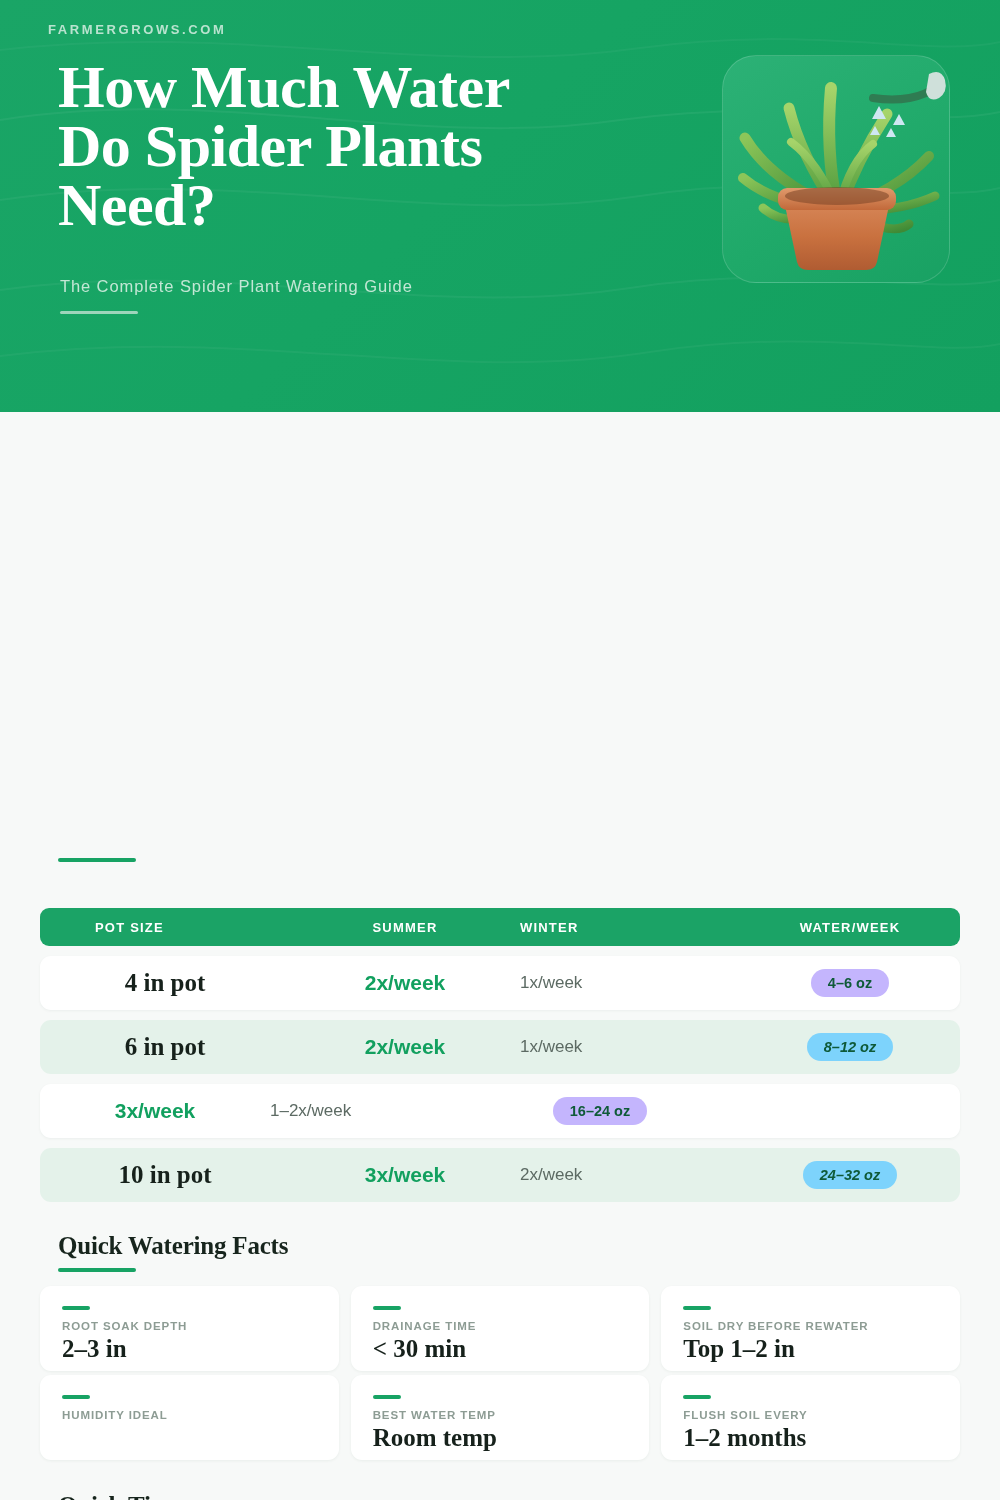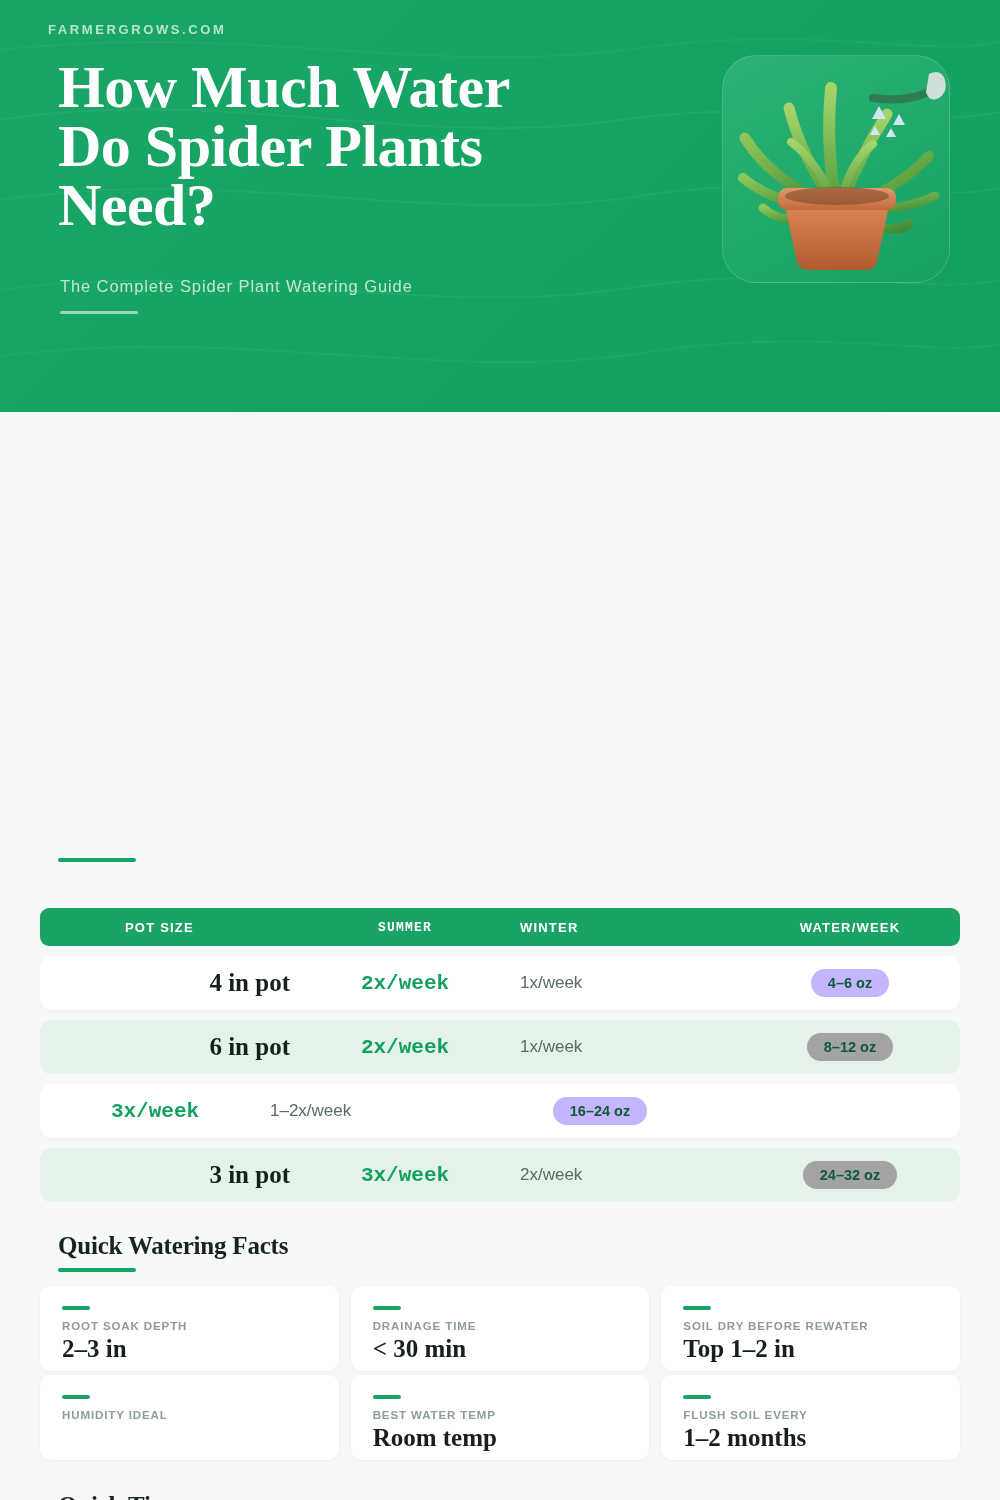"POT SIZE" .t-head .c1 { padding-left: 85px -> 55px }
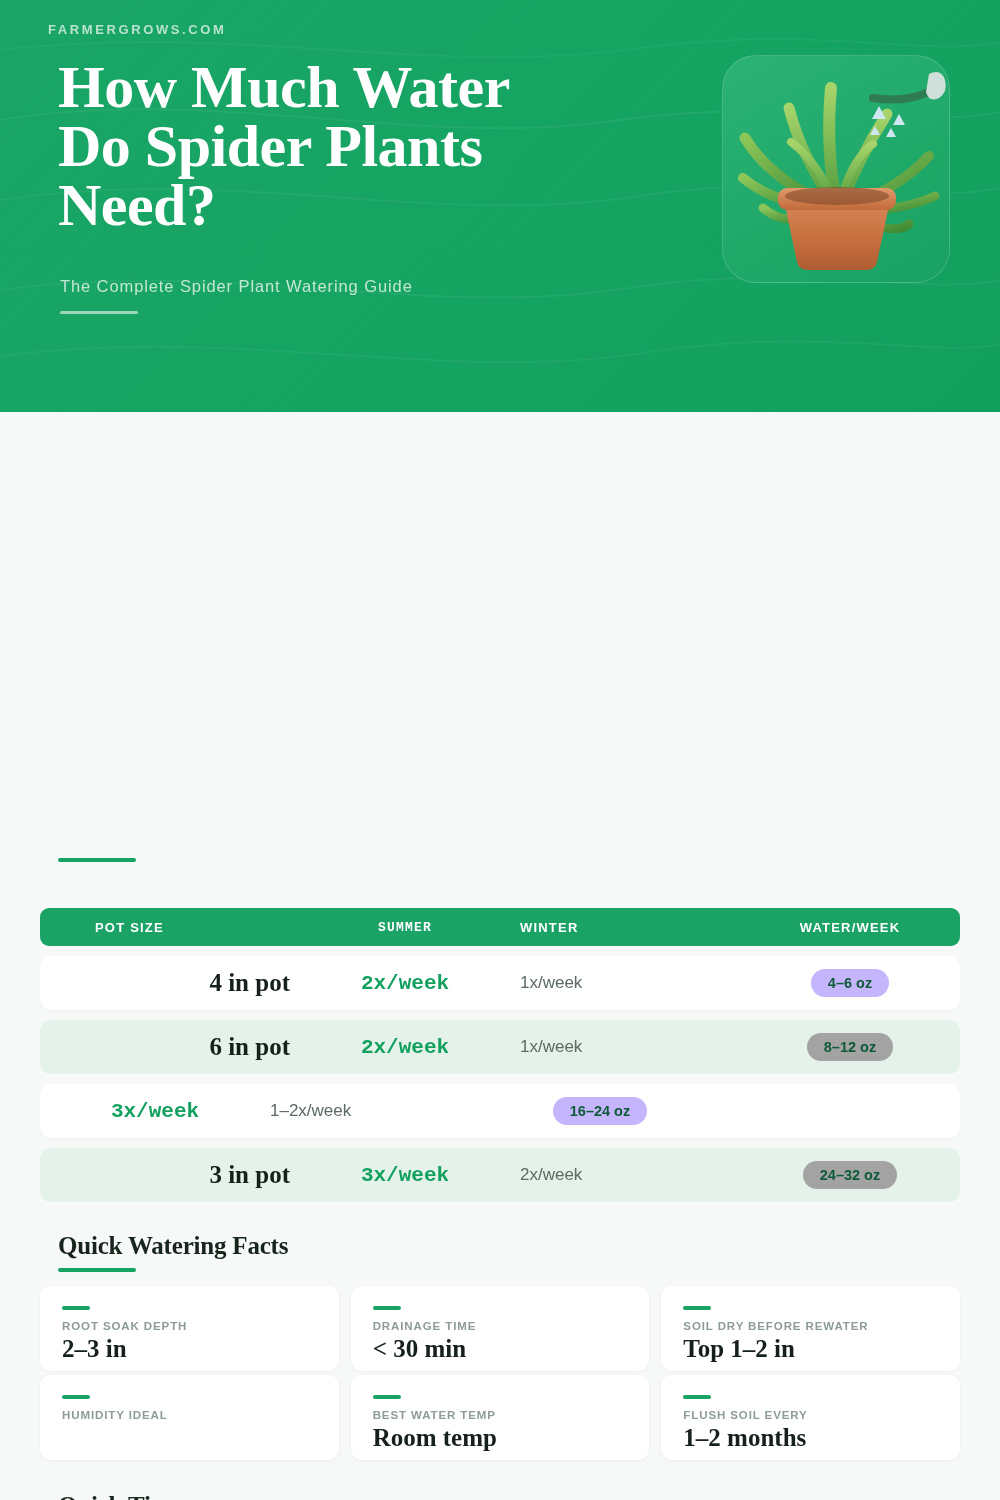"SUMMER" .c2 { font-family: Liberation Mono, monospace -> none }
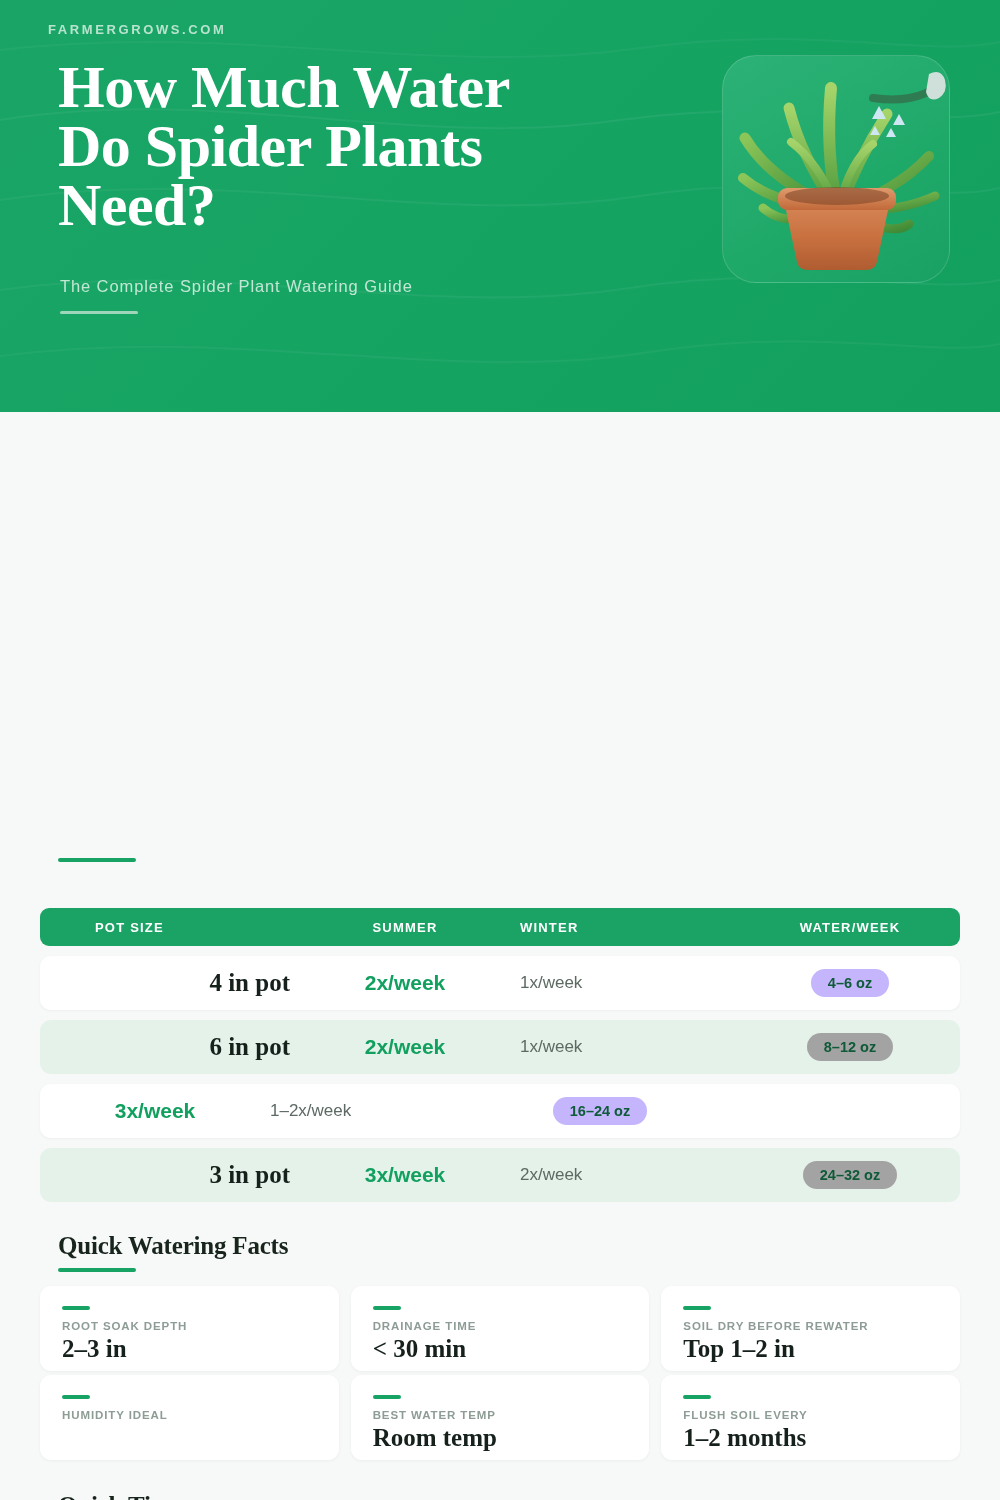"4 in pot" .c1 { text-align: right -> center }
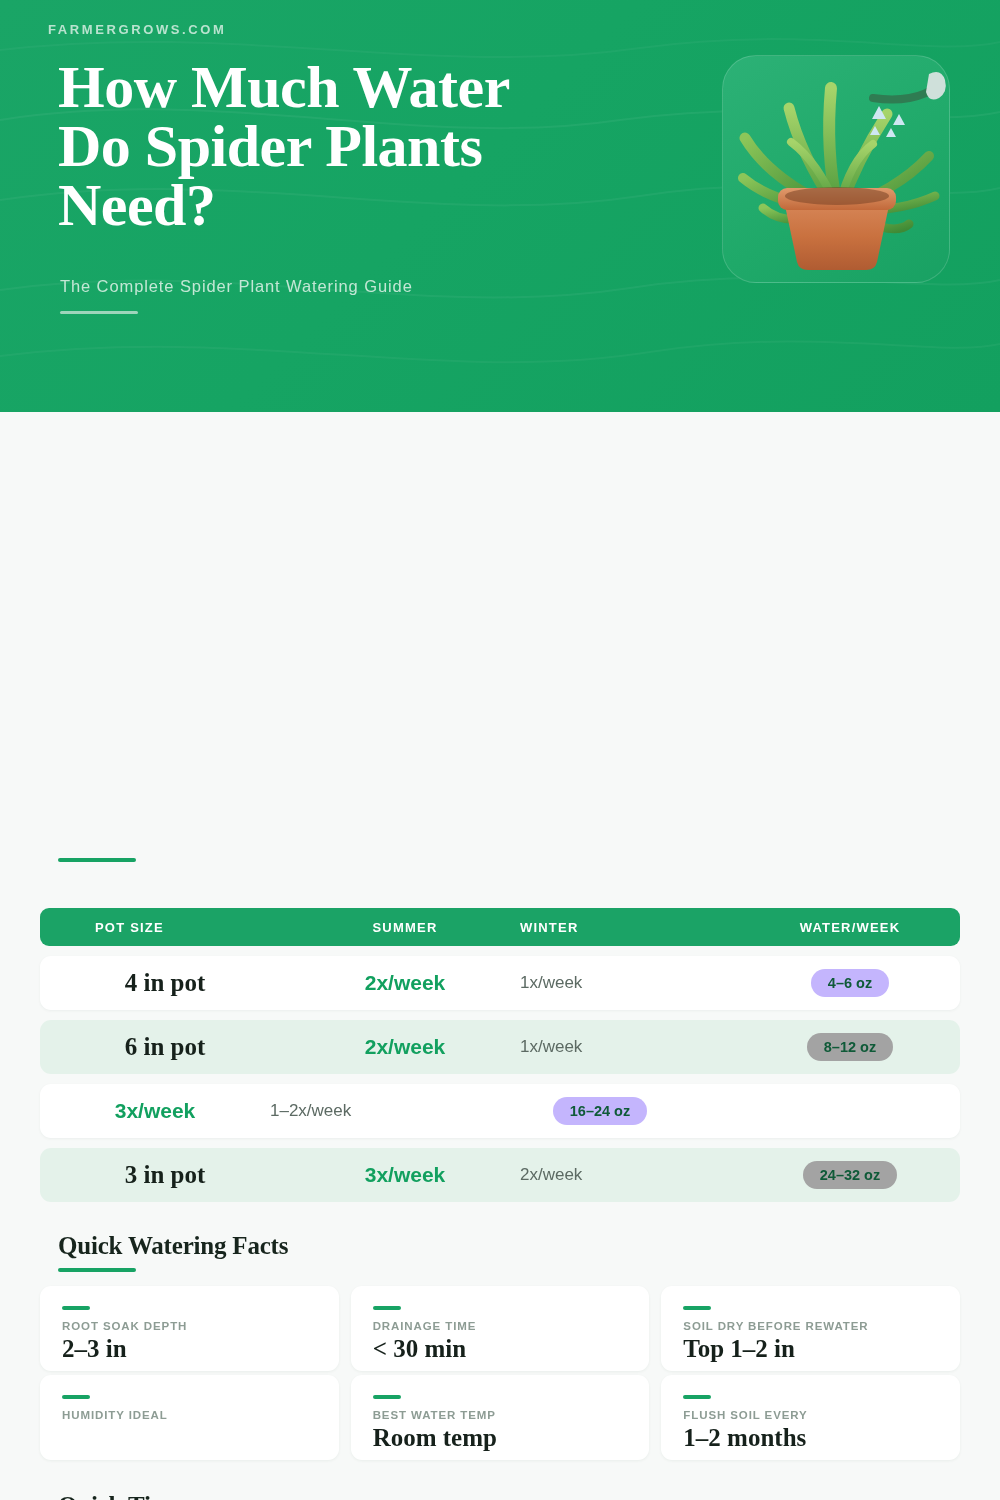"8–12 oz" .t-row.alt .badge { background: #a3a3a3 -> #7dd3fc; font-style: none -> italic }
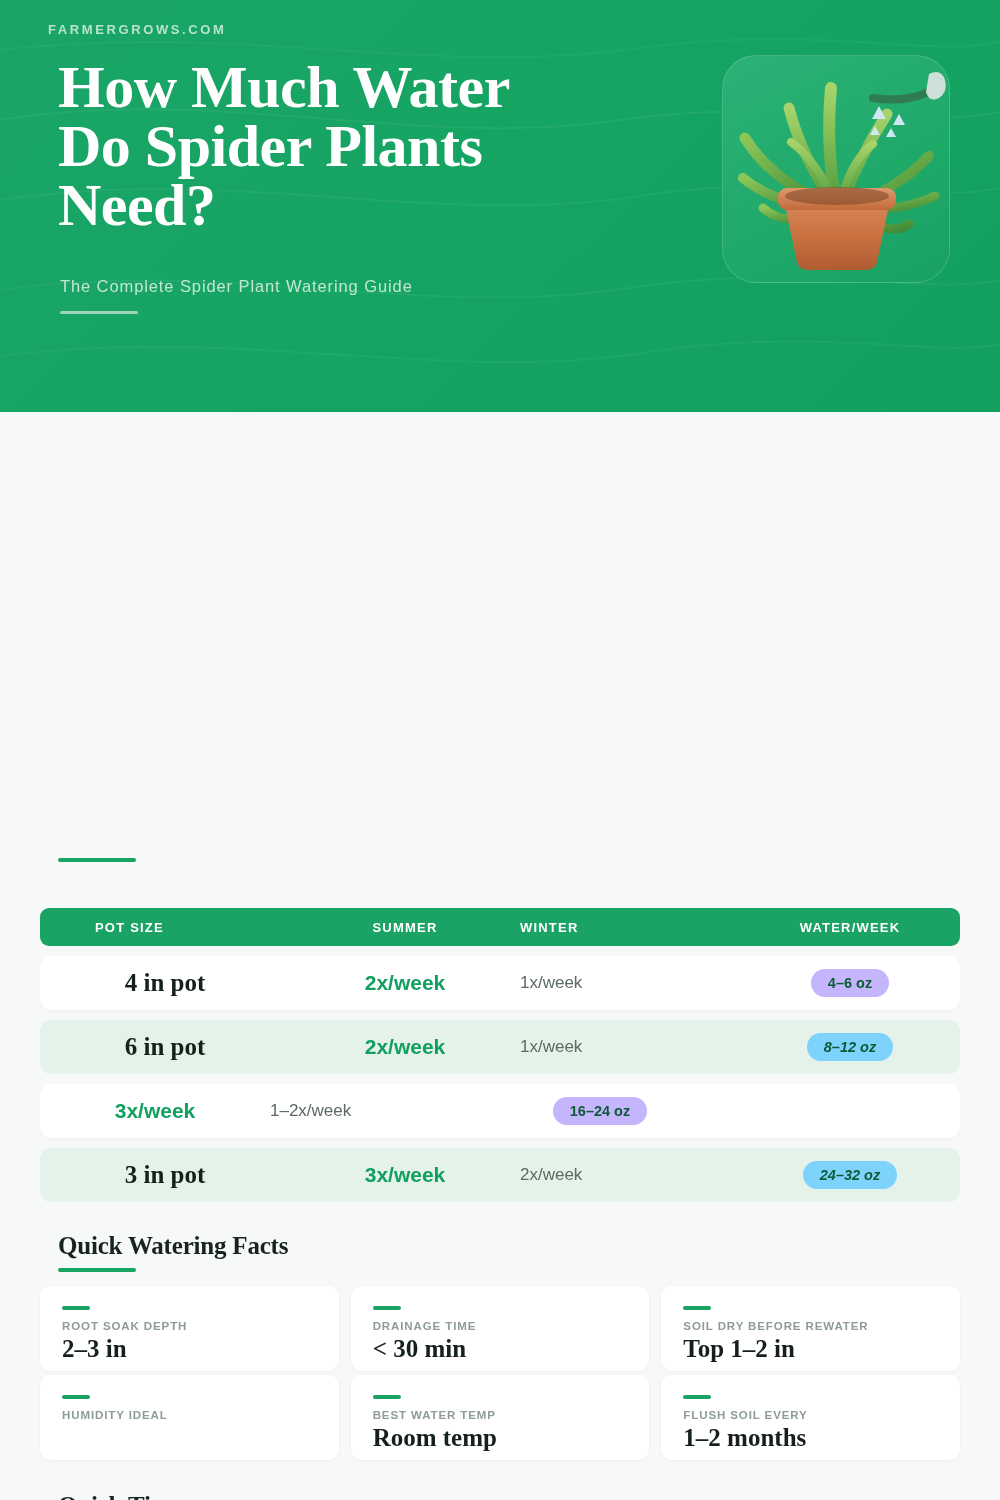"3 in pot" div.c1 { text: 3 -> 10 }
